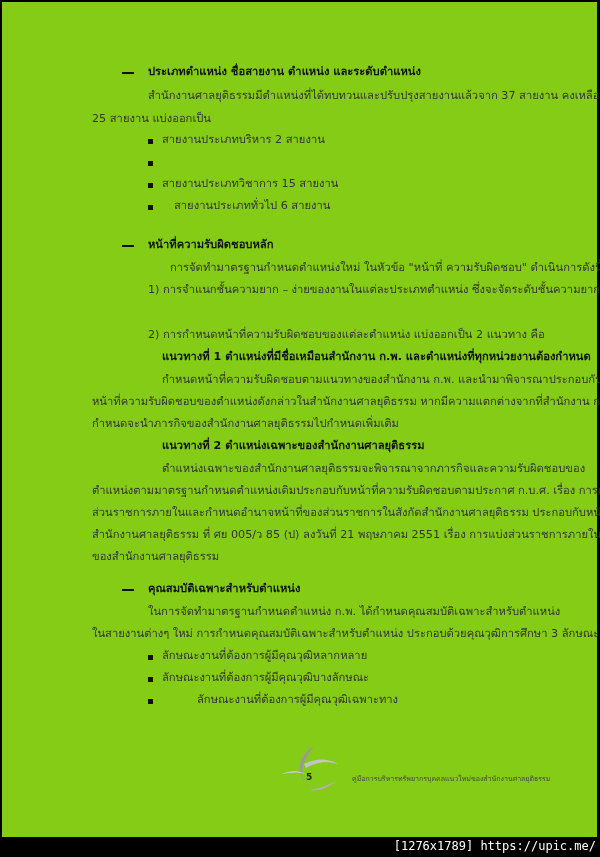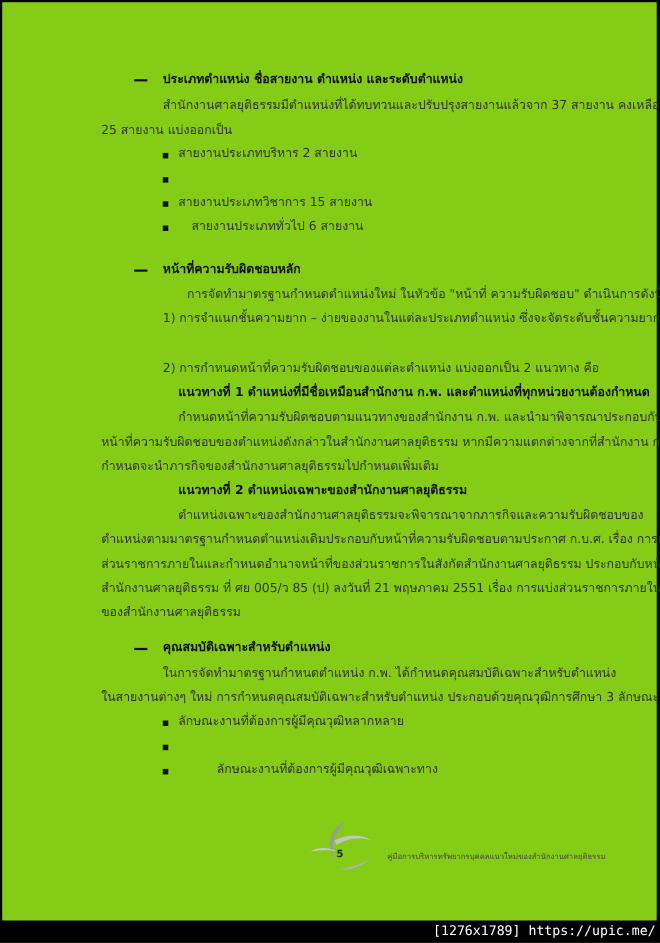"ลักษณะงานที่ต้องการผู้มีคุณวุฒิบางลักษณะ" div.line { html: none -> <div>ลักษณะงานที่ต้องการผู้มีคุณวุฒิบางลักษณะ</div> }
